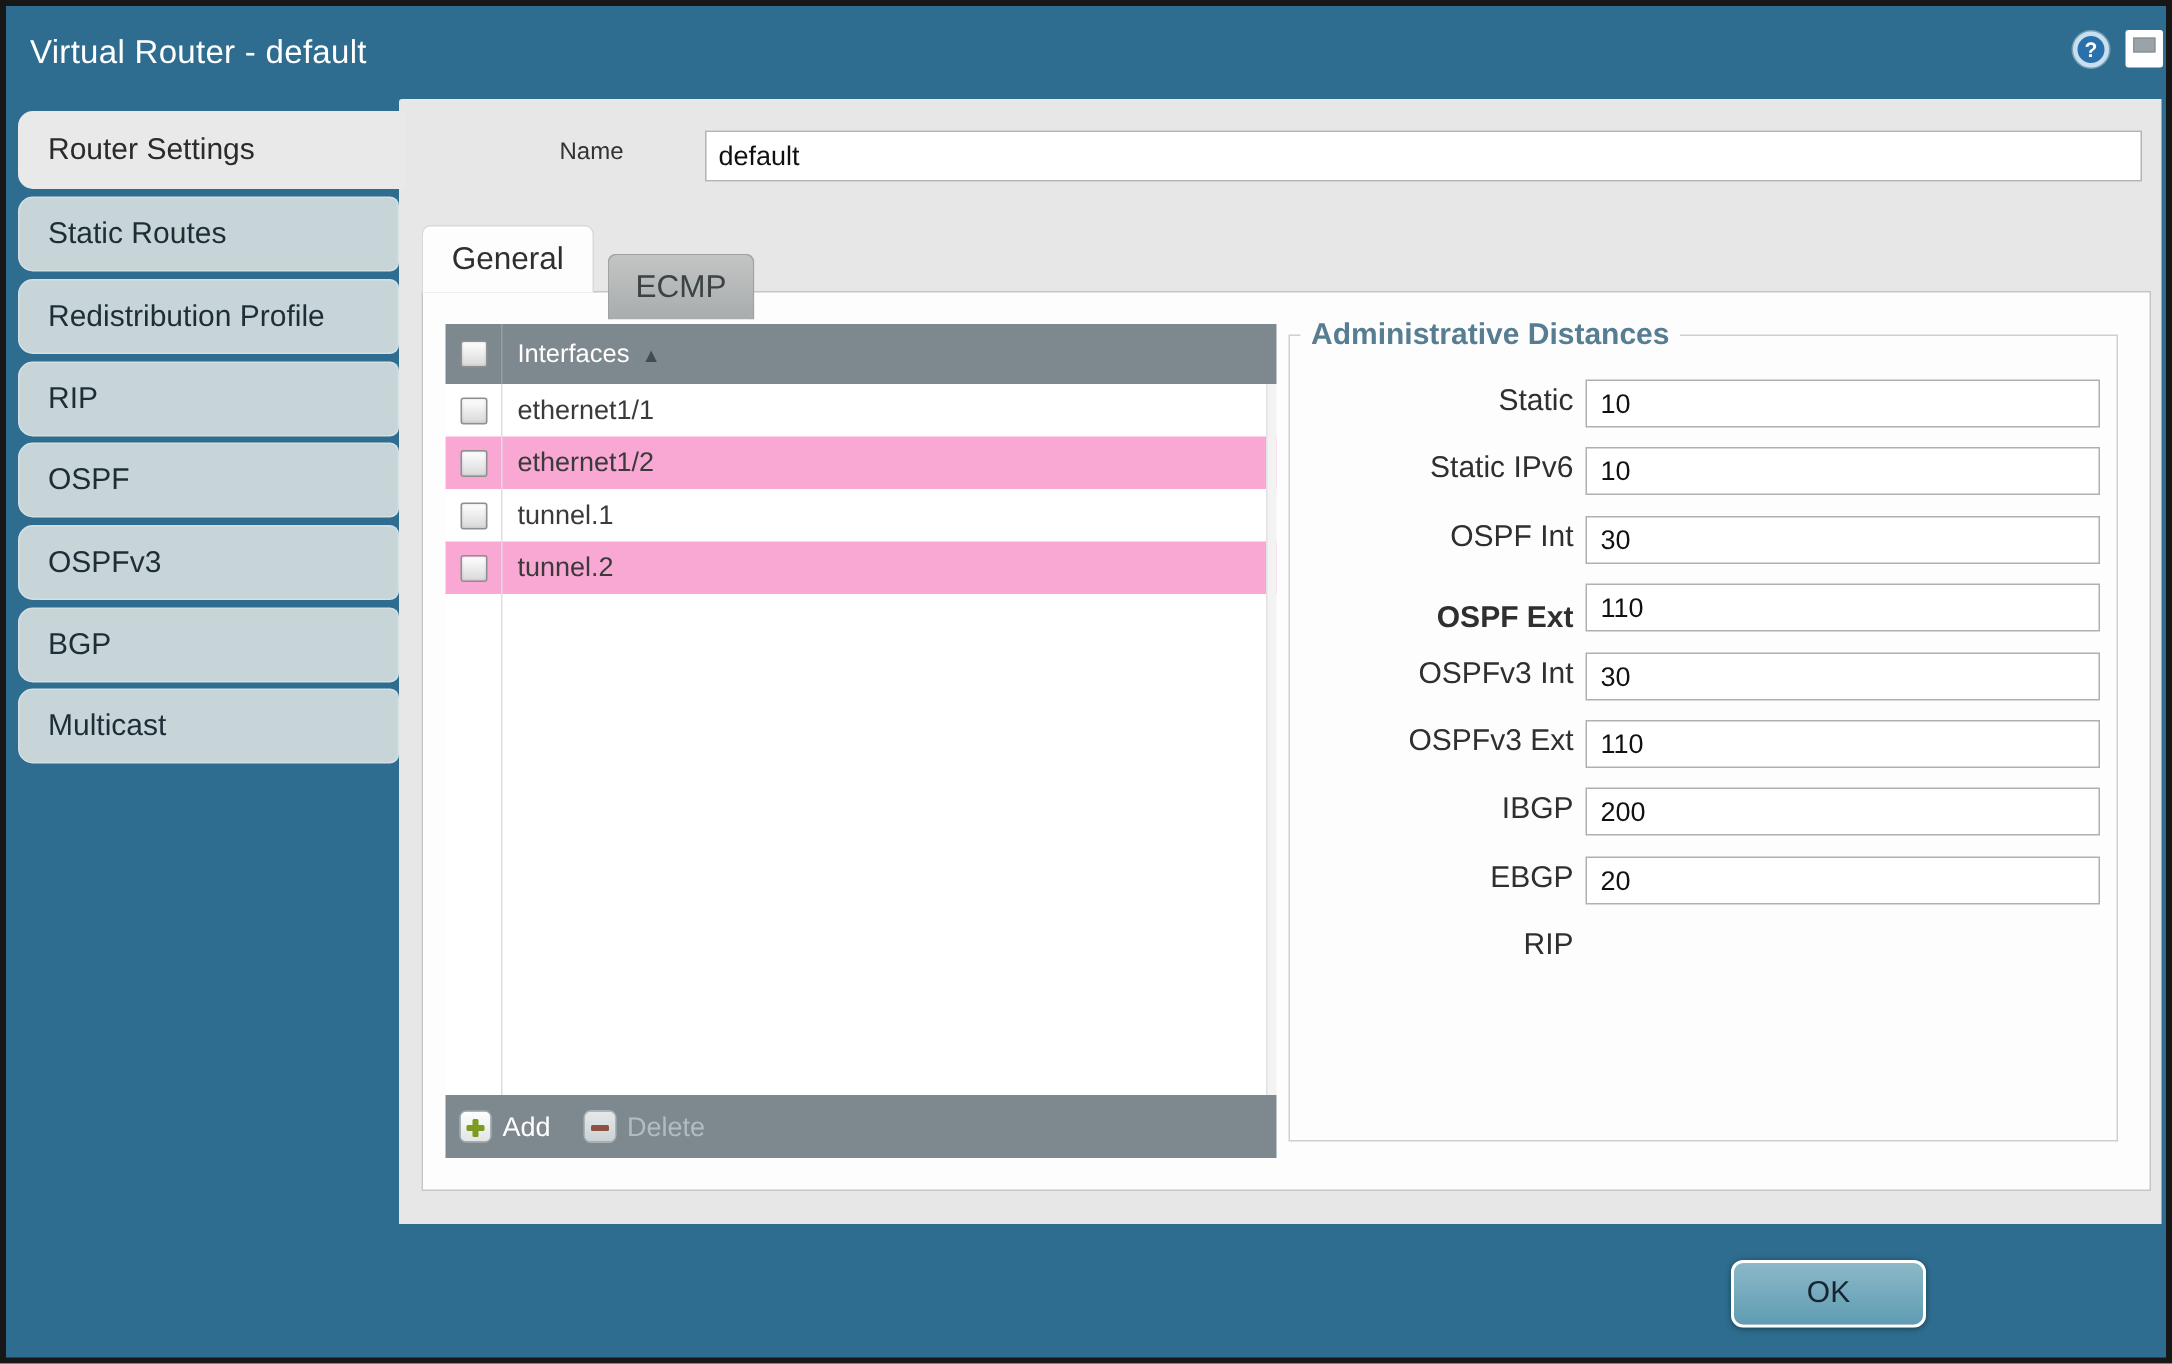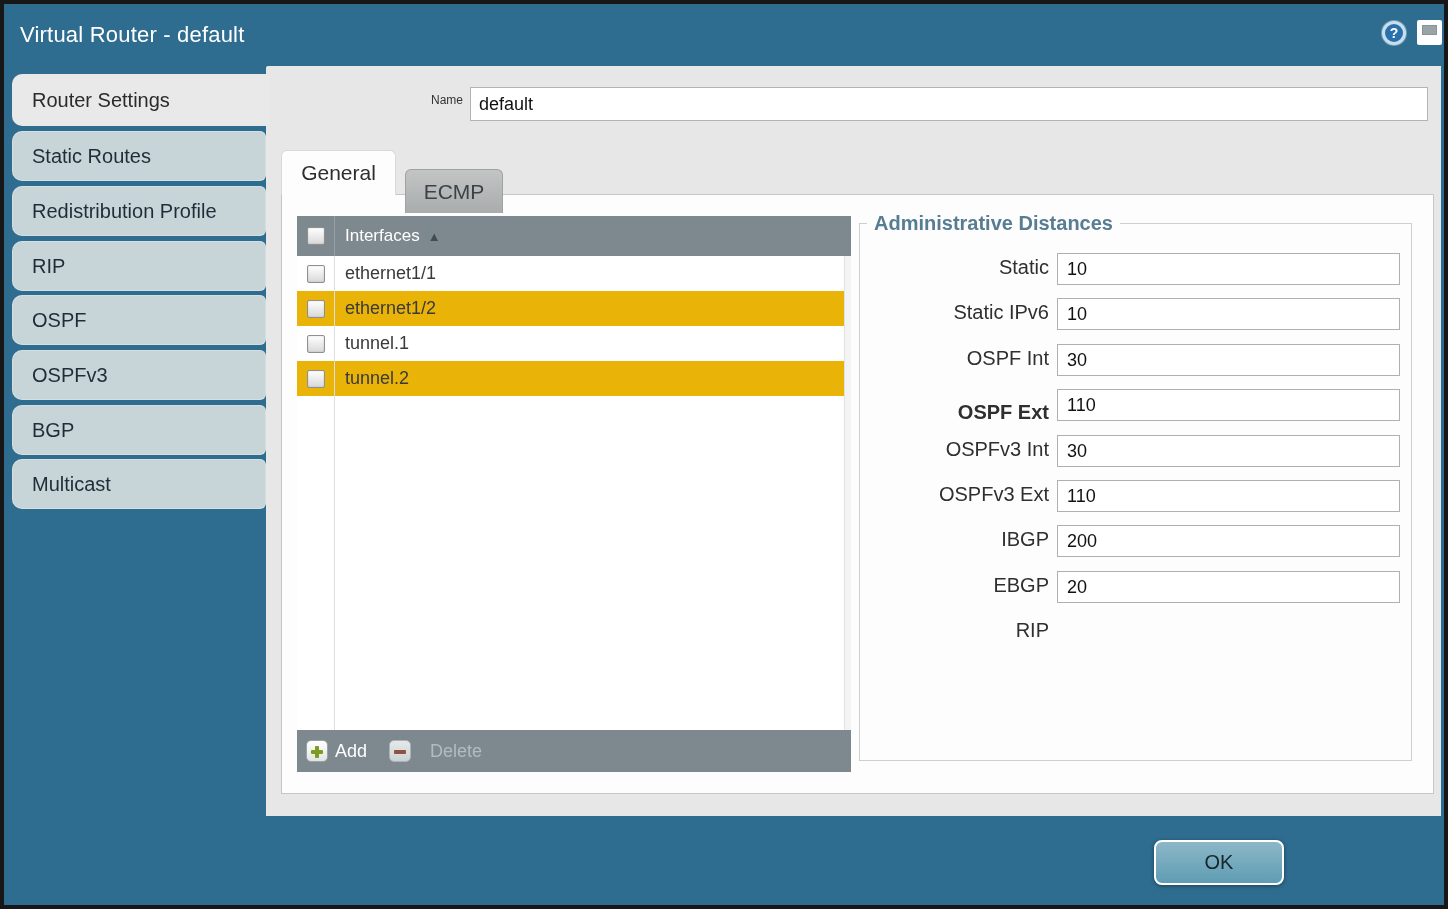"Name" .name-label { font-size: 12px -> 16px; text-align: right -> left }
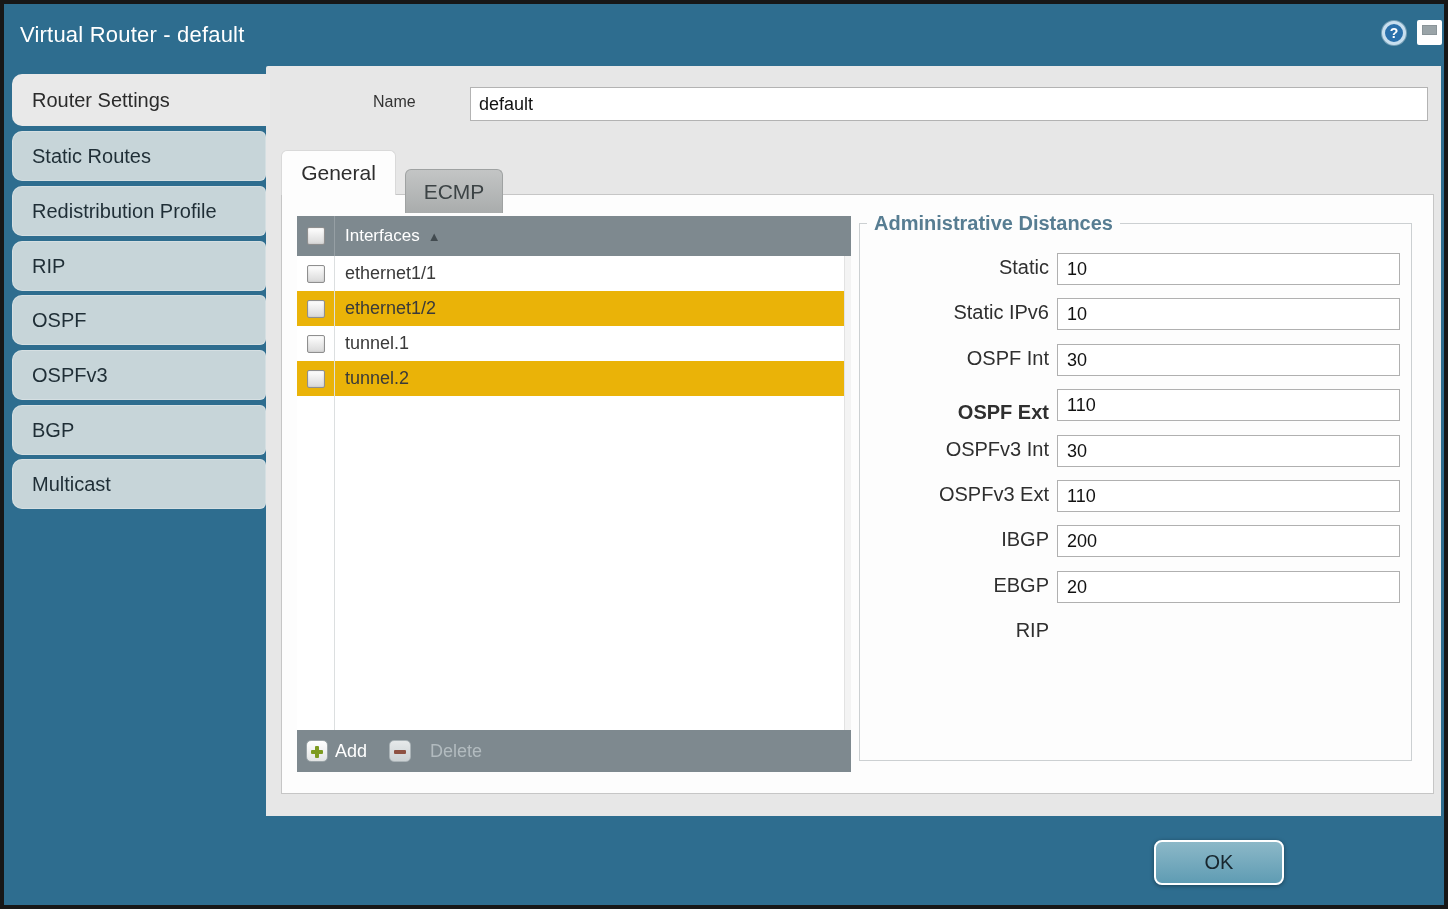"ethernet1/2" .tbl-row.alt { background: #eab308 -> #f9a8d4 }
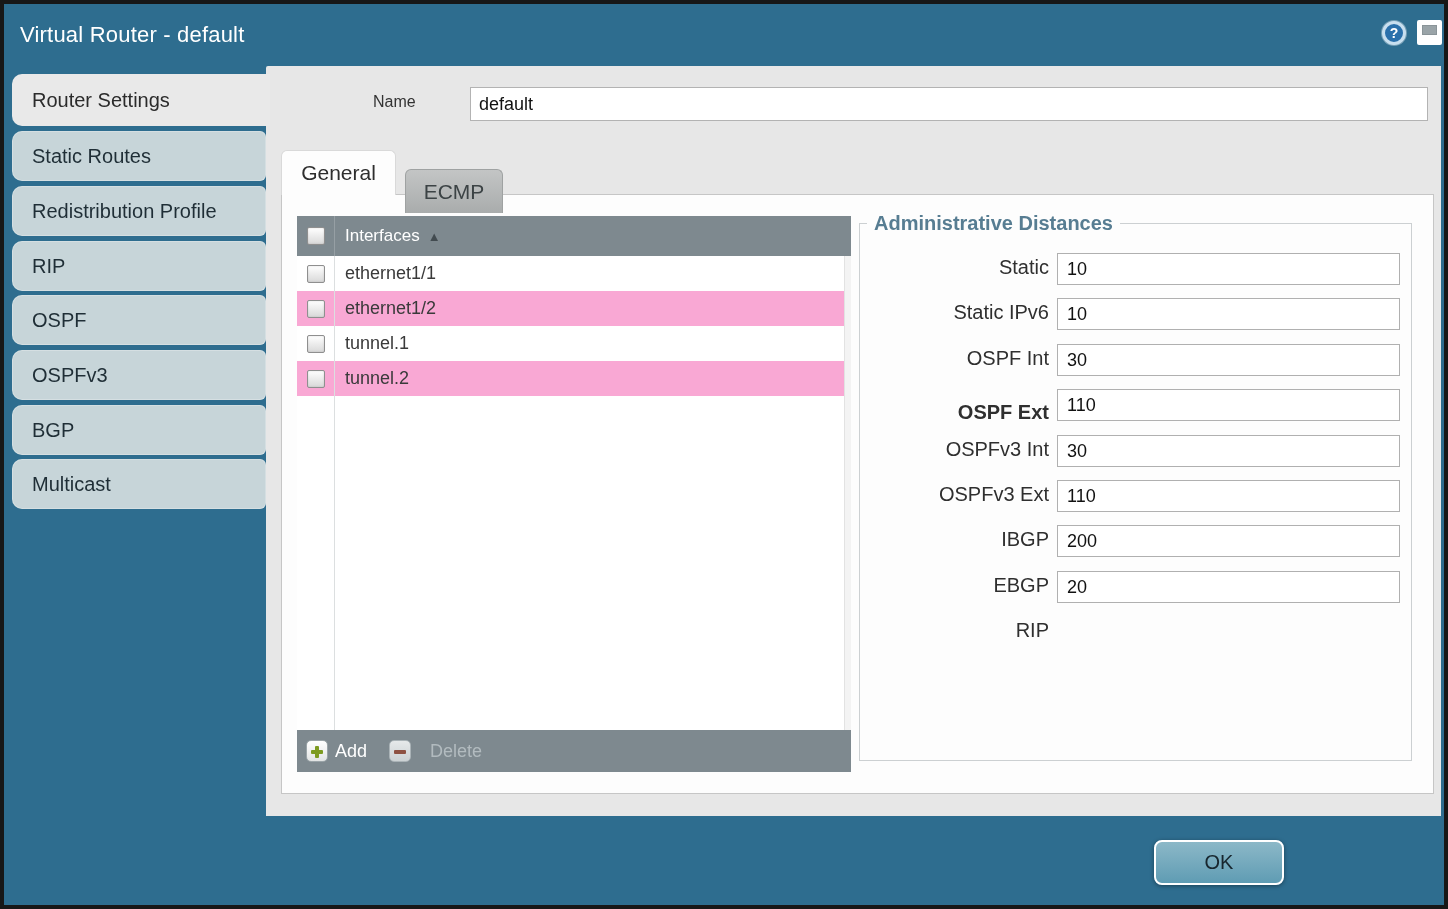"Delete" .mini-btn.disabled { gap: 12px -> none }
